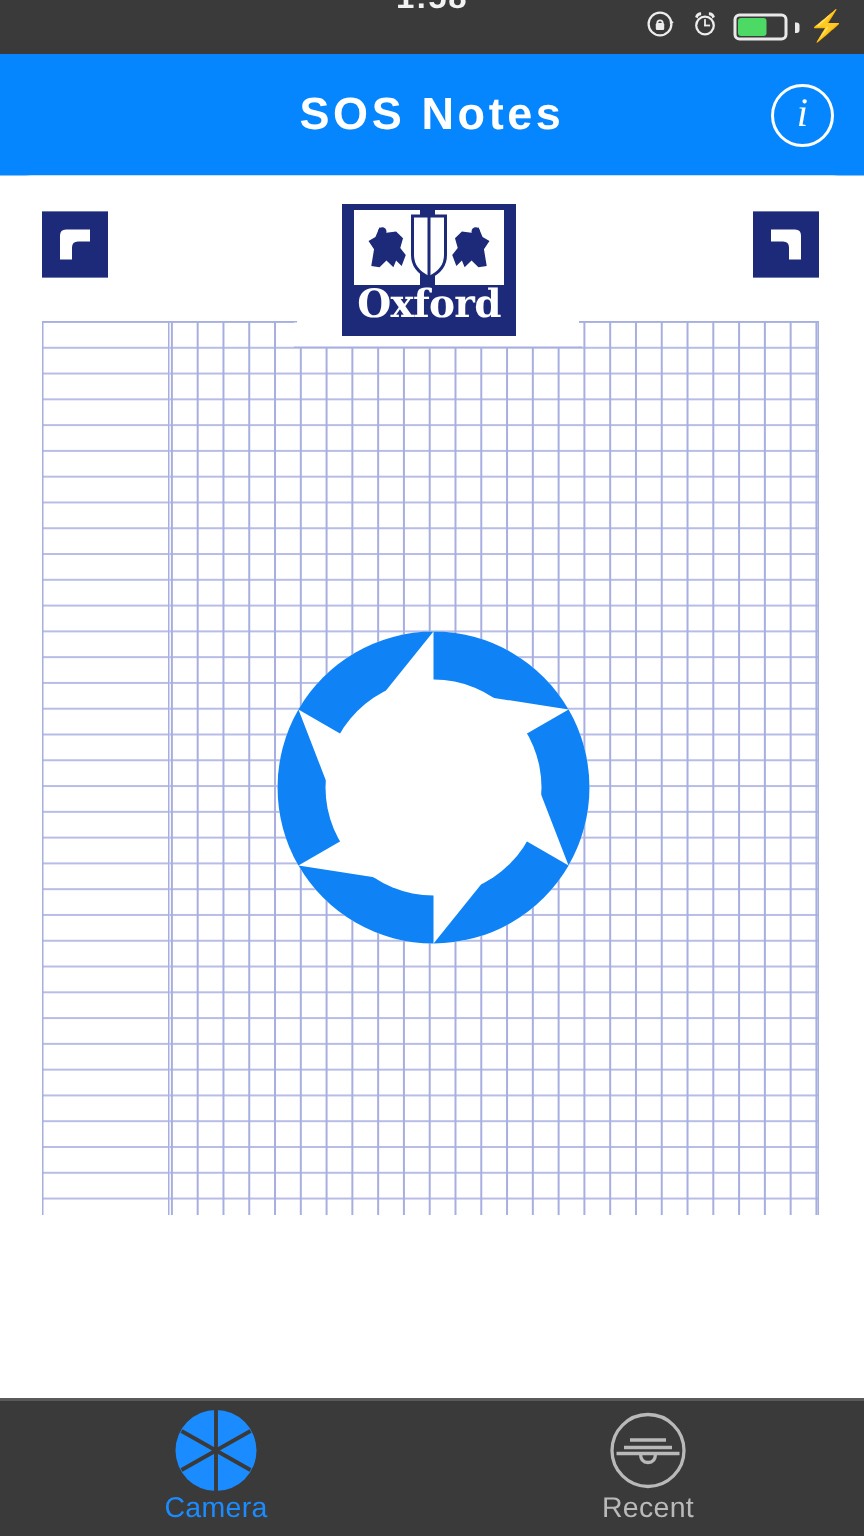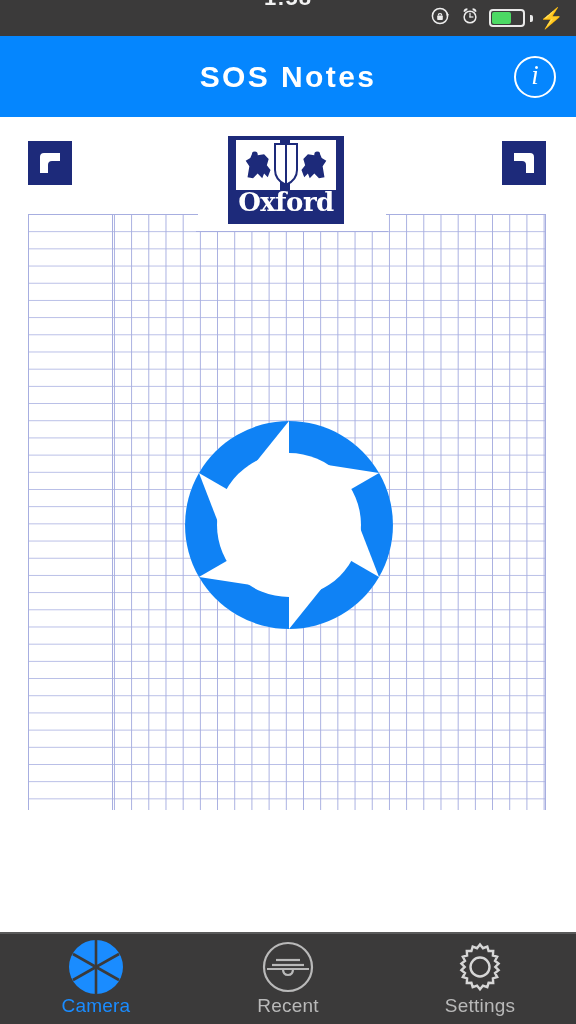"Settings" div.tab { html: <div> <div> <svg> <g> <circle></circle> <path></path> </g> </svg> </div> <div>Settings</div> </div> -> none }
